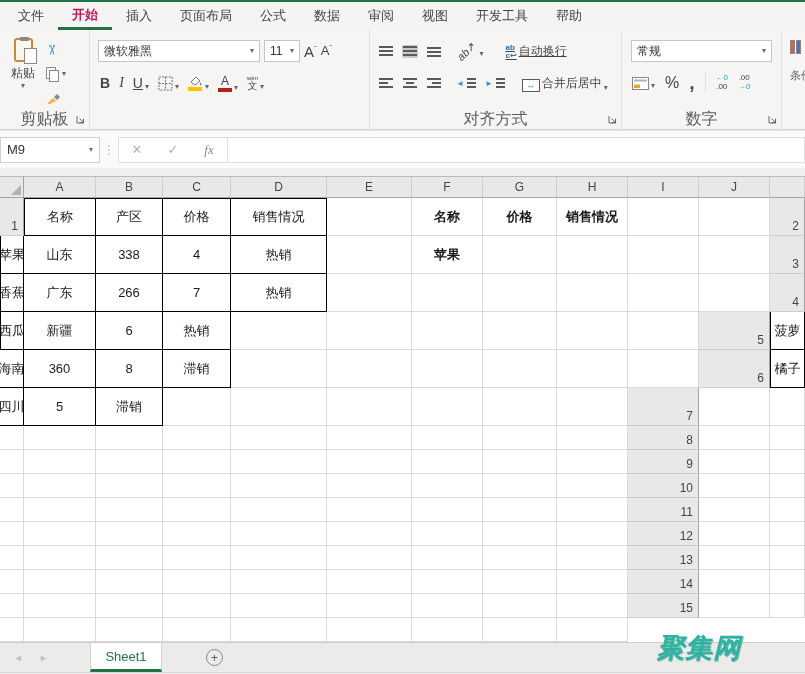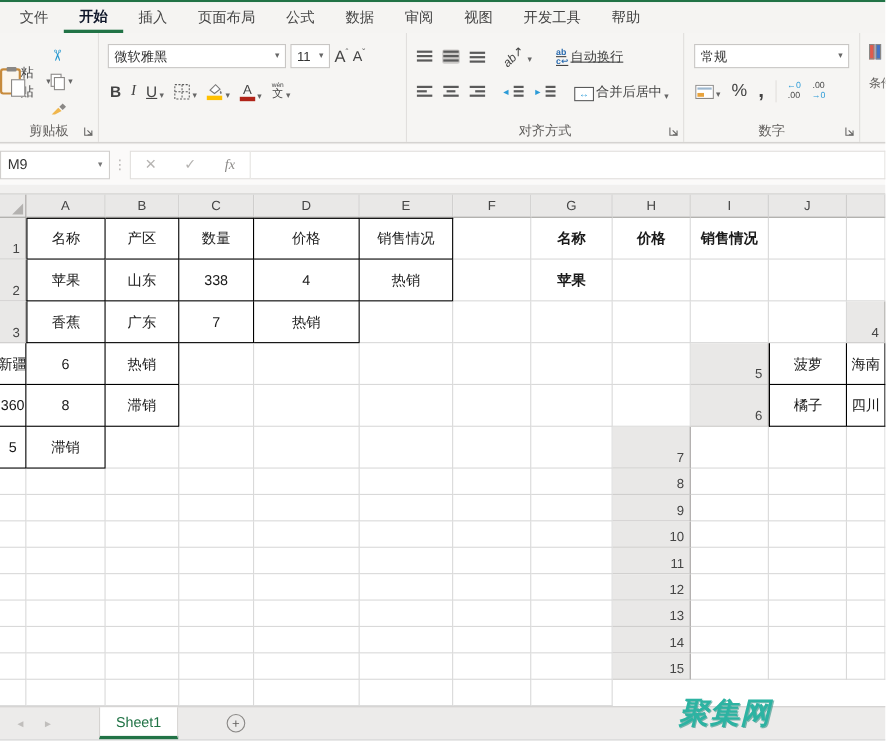"开始" .rtab.active { color: #0f172a -> #be185d }
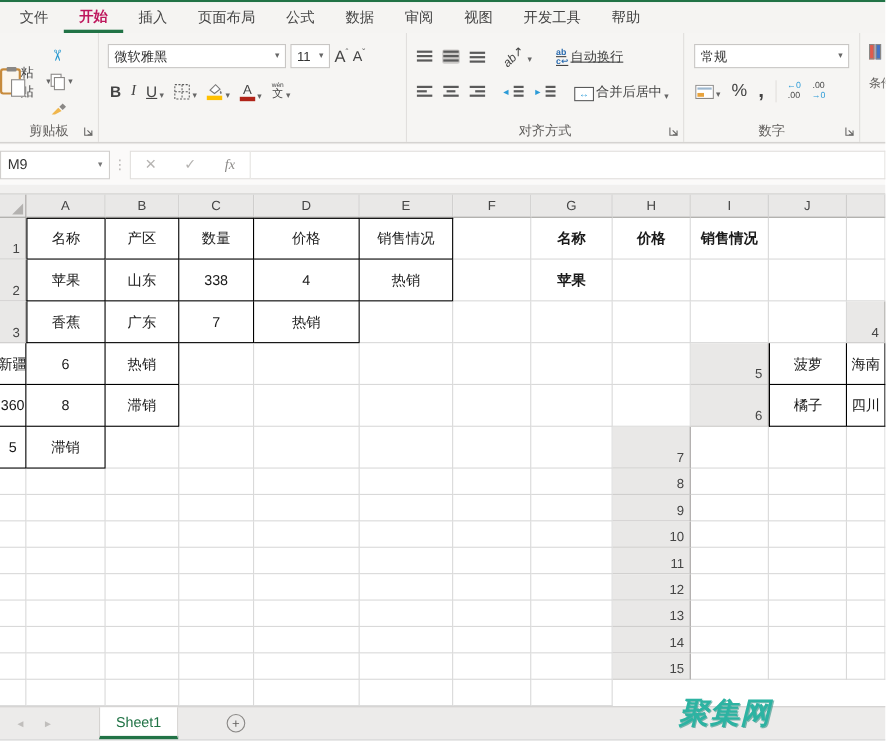"粘贴" .paste-btn { flex-direction: row -> column; justify-content: space-between -> none }
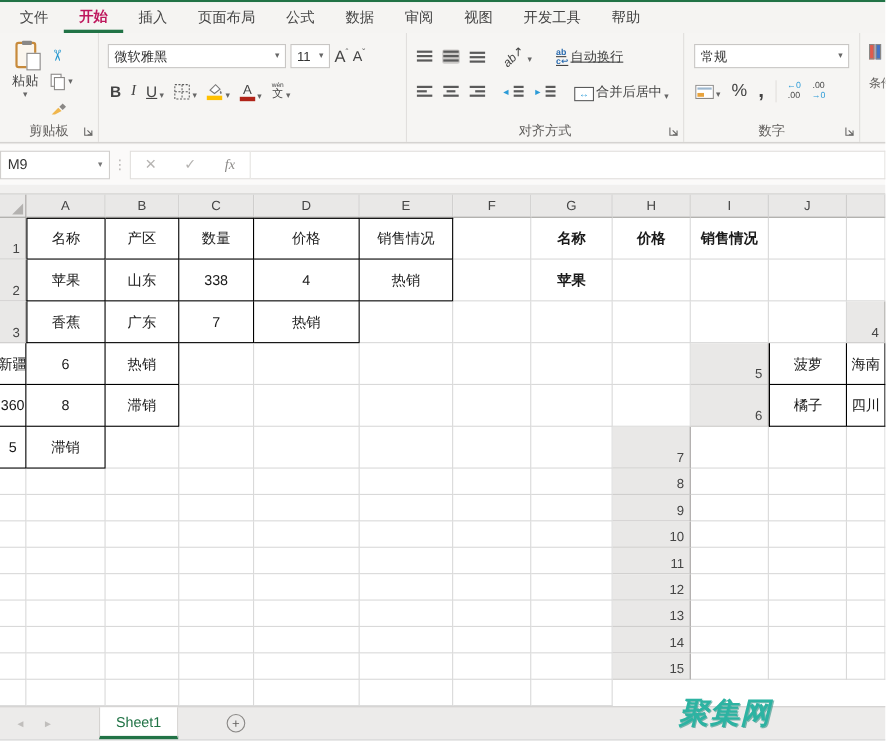"剪贴板" .grp-foot { font-size: 12px -> 16px }
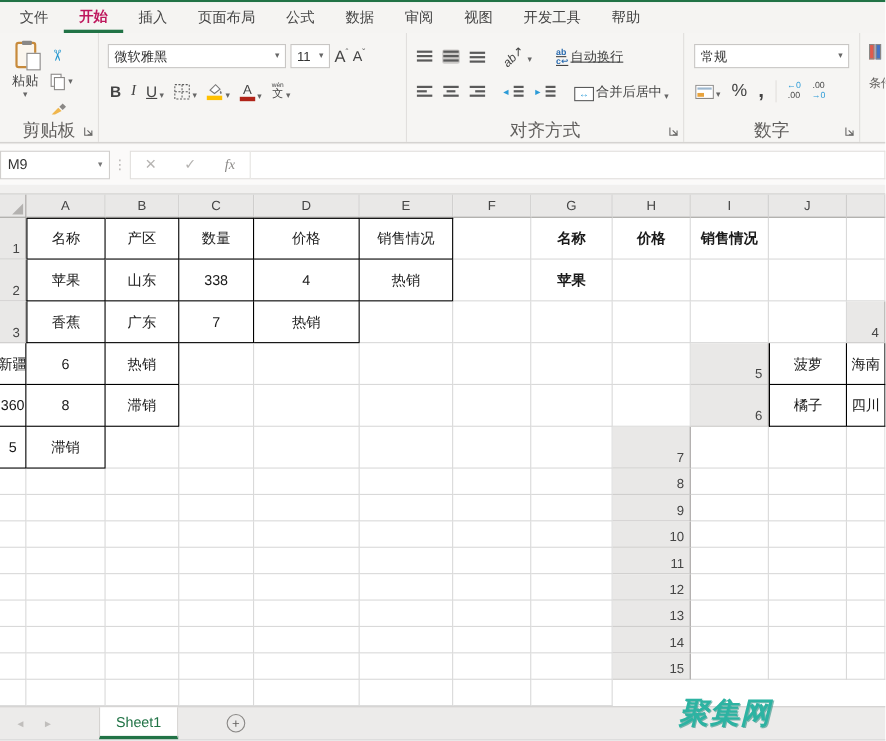"数量" div.cell { html: <div>数量</div> -> none }
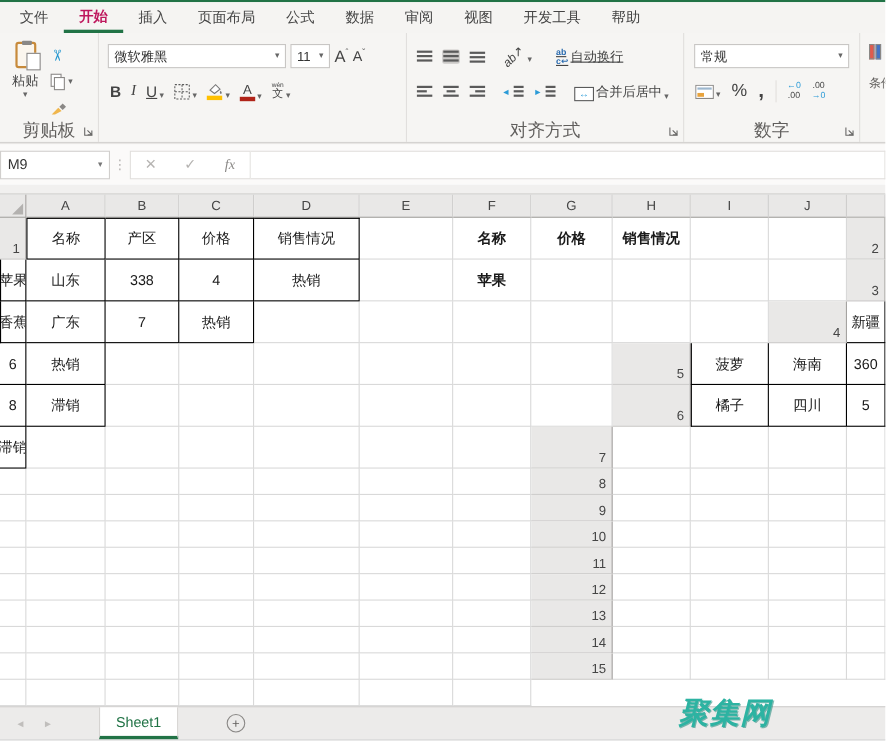"266" div.cell { html: none -> <div>266</div> }
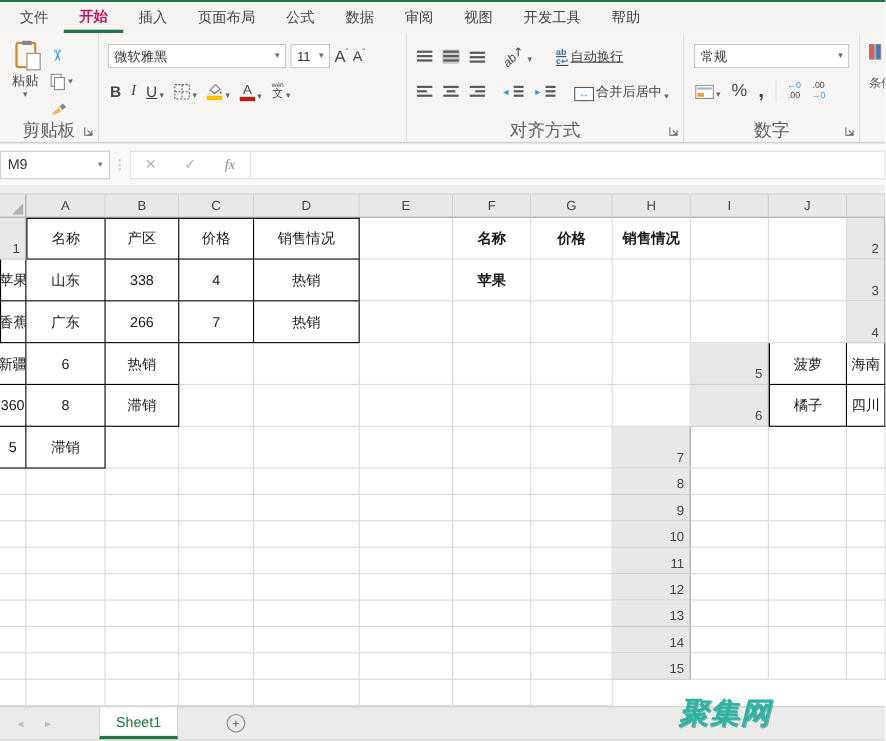"西瓜" div.cell { html: none -> <div>西瓜</div> }
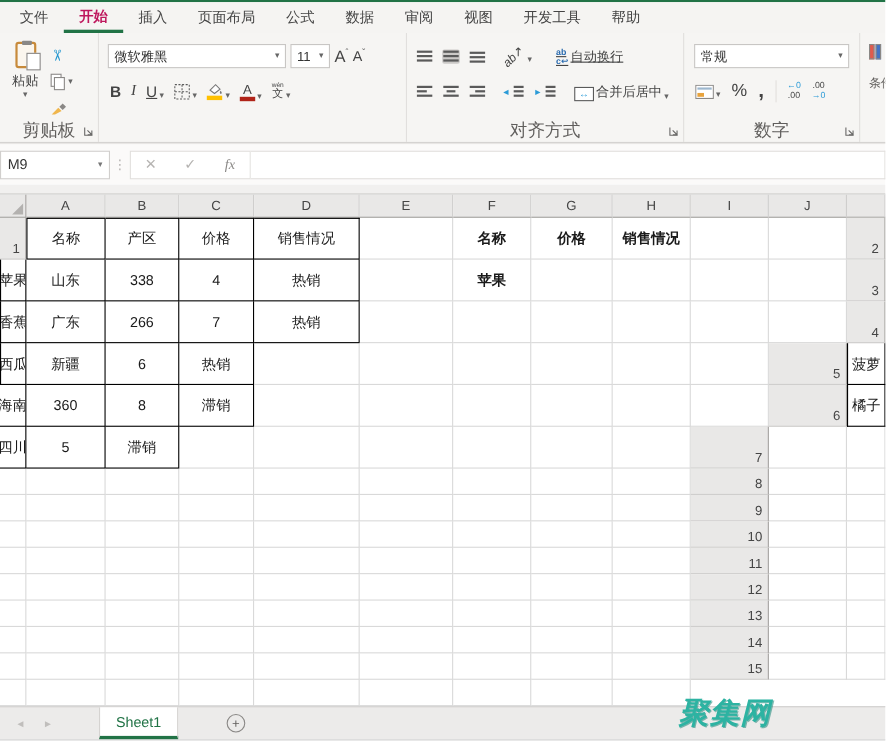"聚集网" div.watermark { margin-left: none -> 40px }
